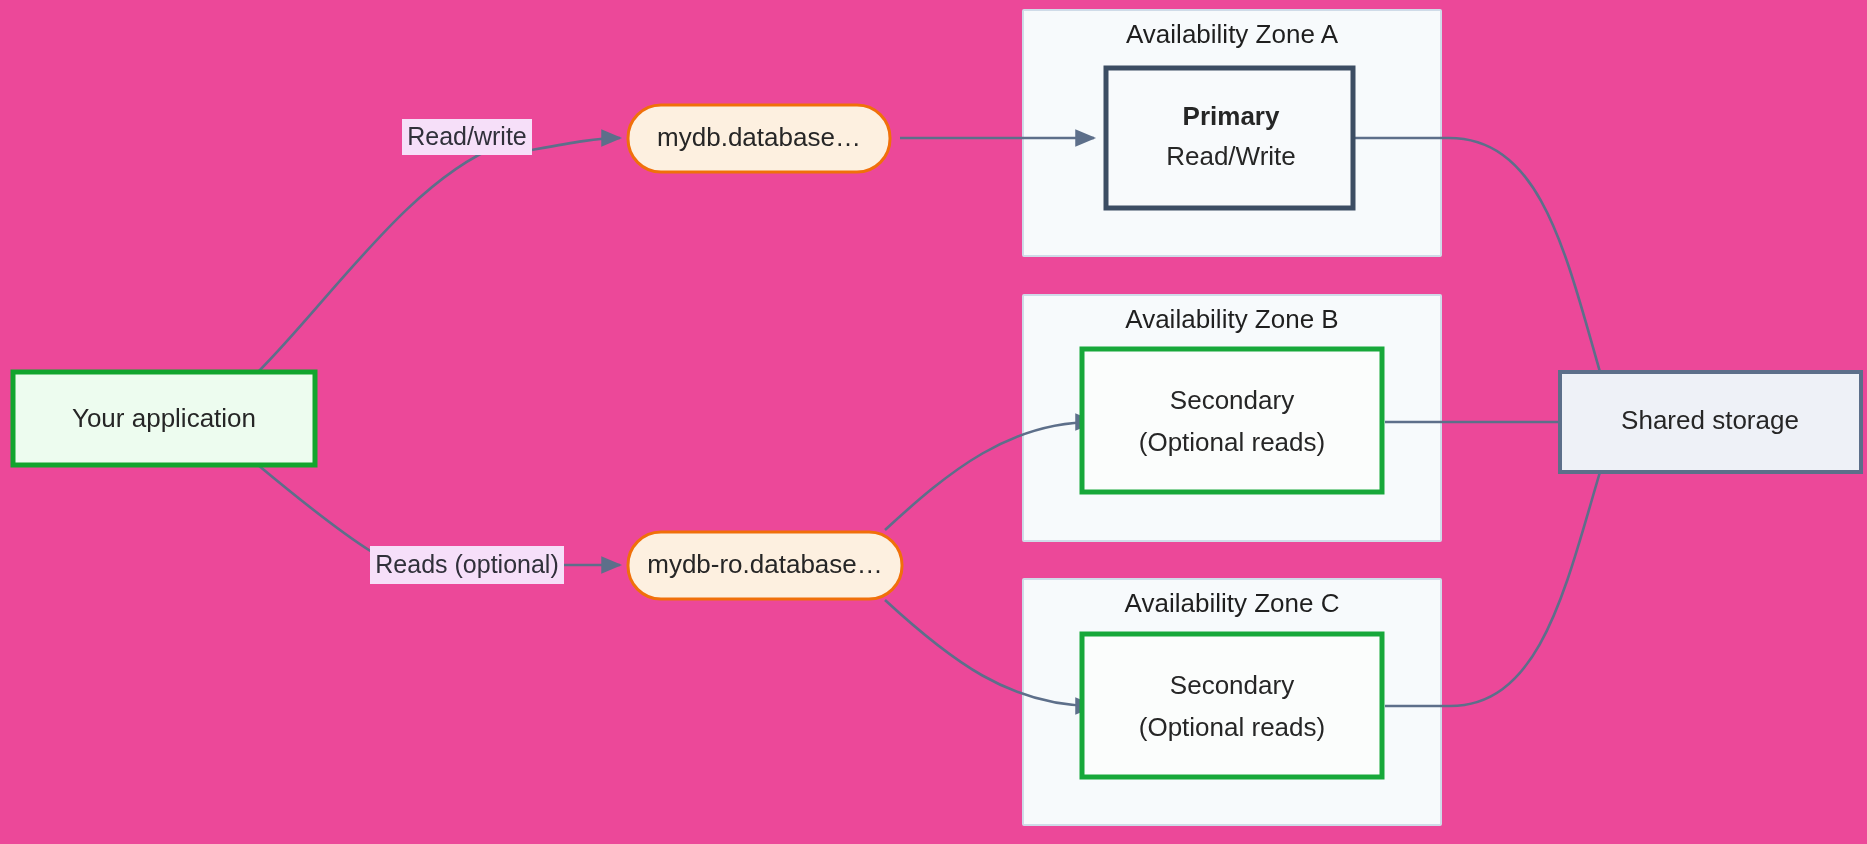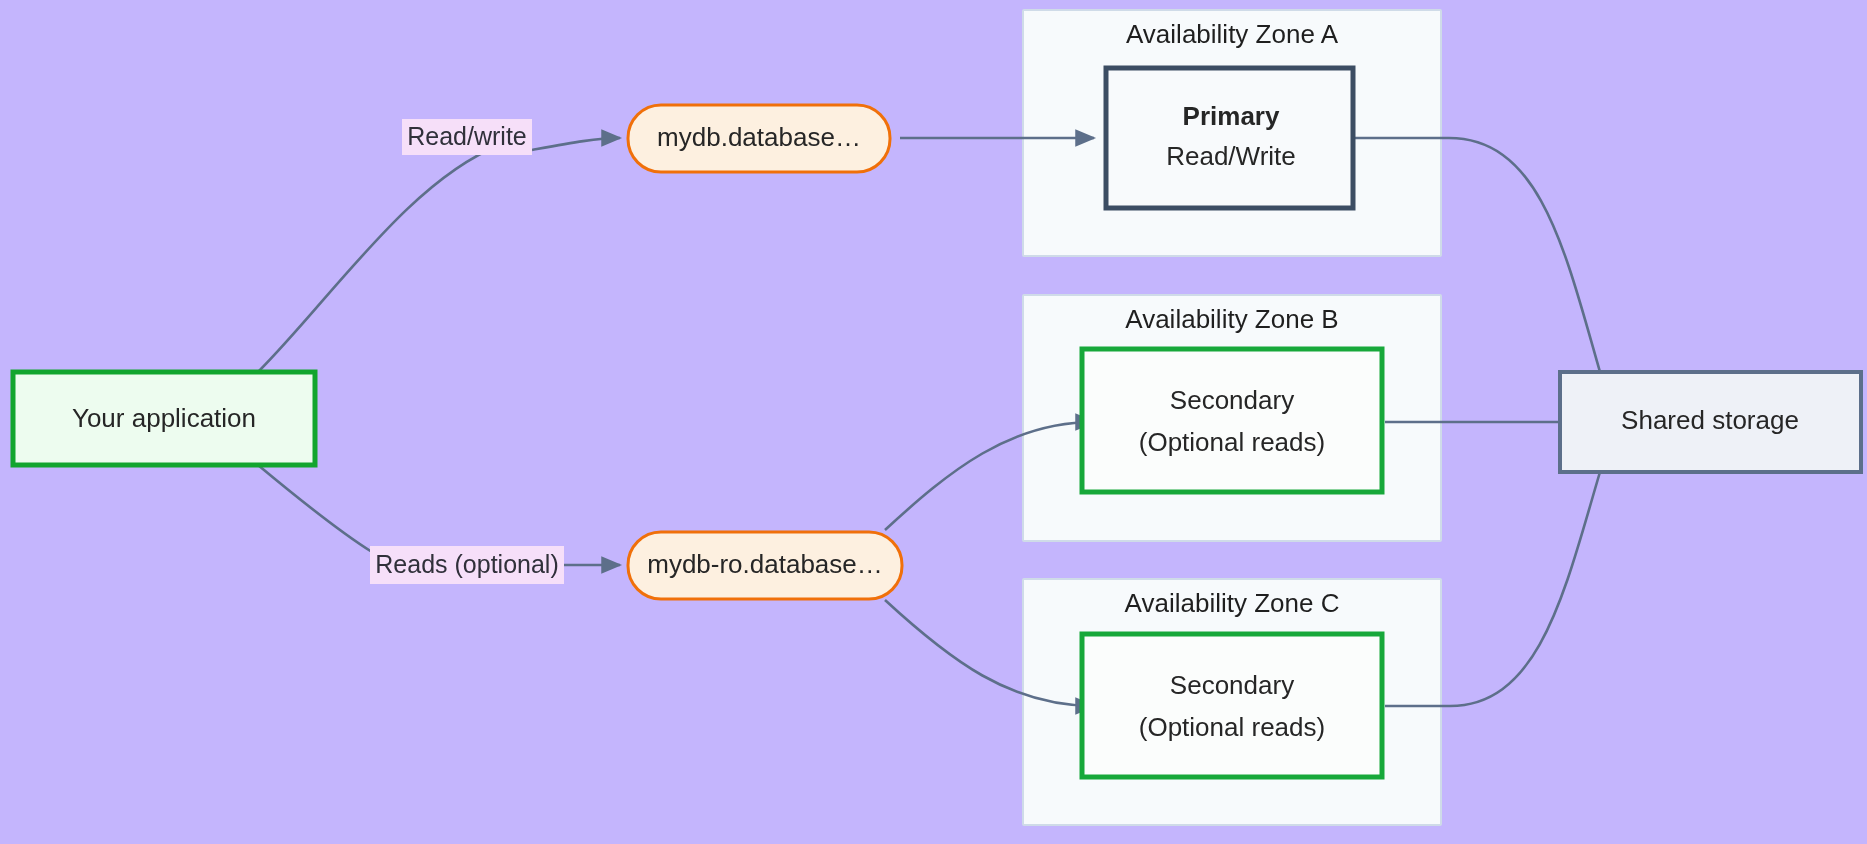"Availability Zone A" #diagram-root { background: #c4b5fd -> #ec4899 }
